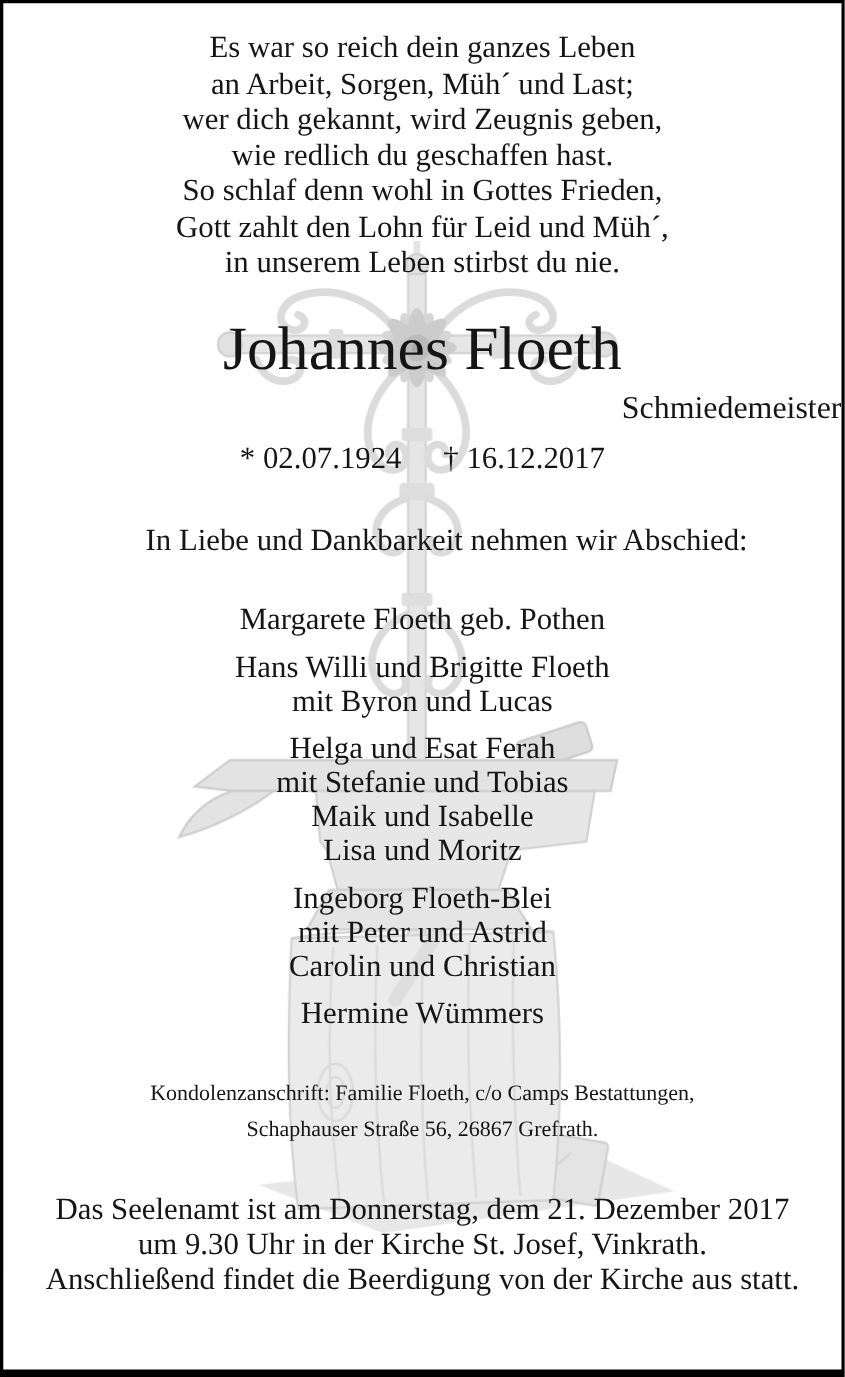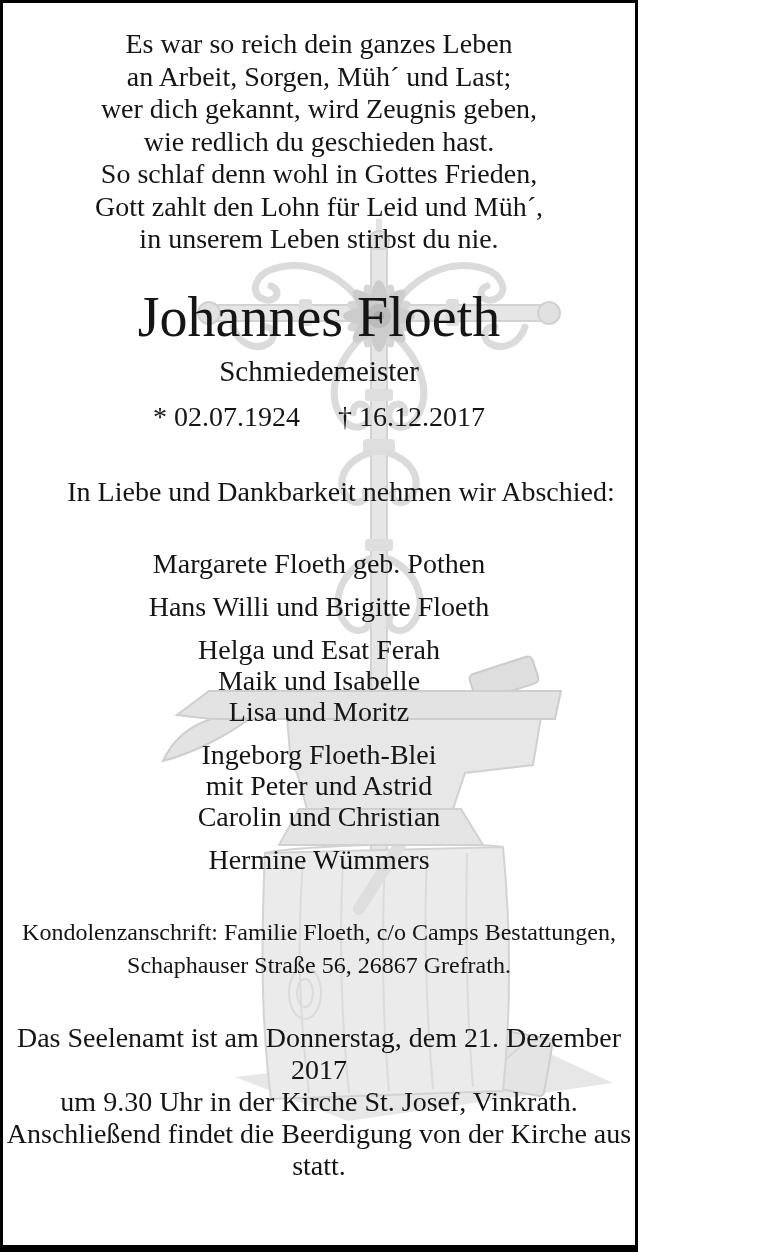"Es war so reich dein" .page { width: 638px -> 768px }
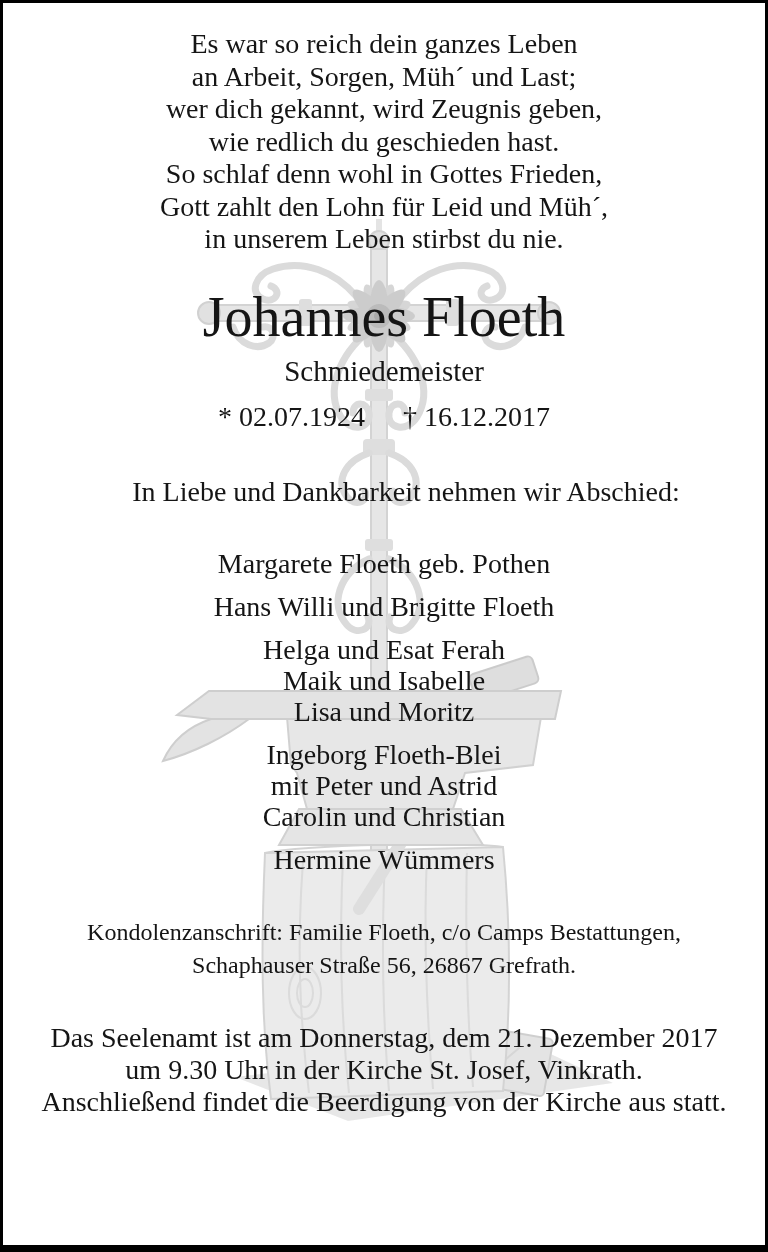"wie redlich du geschieden hast." div { text: geschieden -> geschaffen }
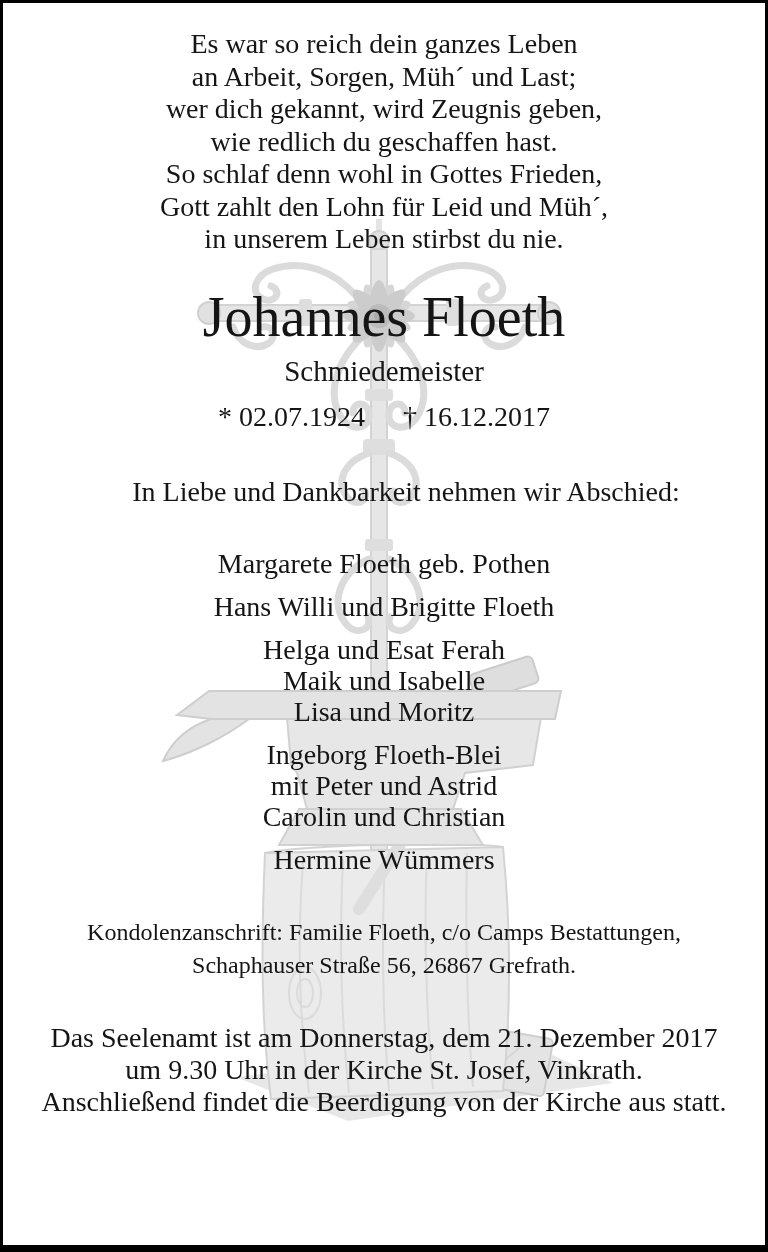"Schmiedemeister" .profession { text-align: none -> right }
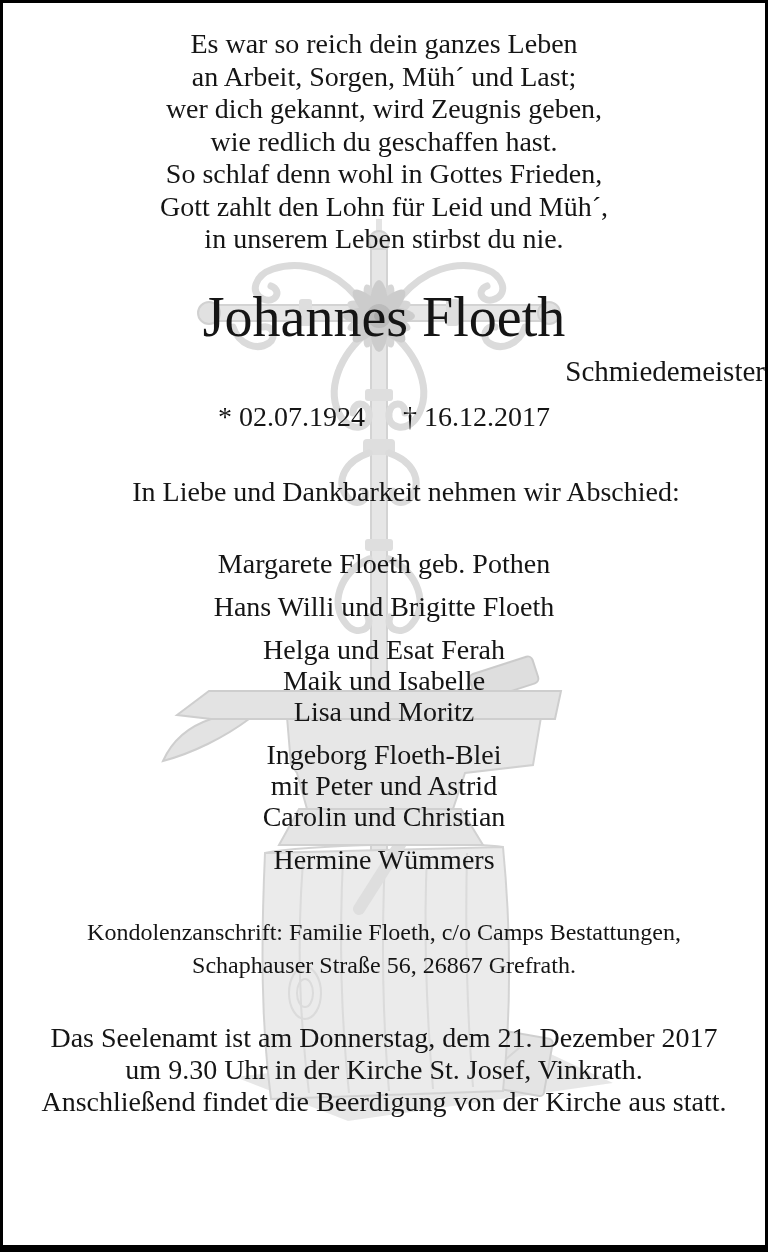"mit Byron und Lucas" div { html: none -> <div>mit Byron und Lucas</div> }
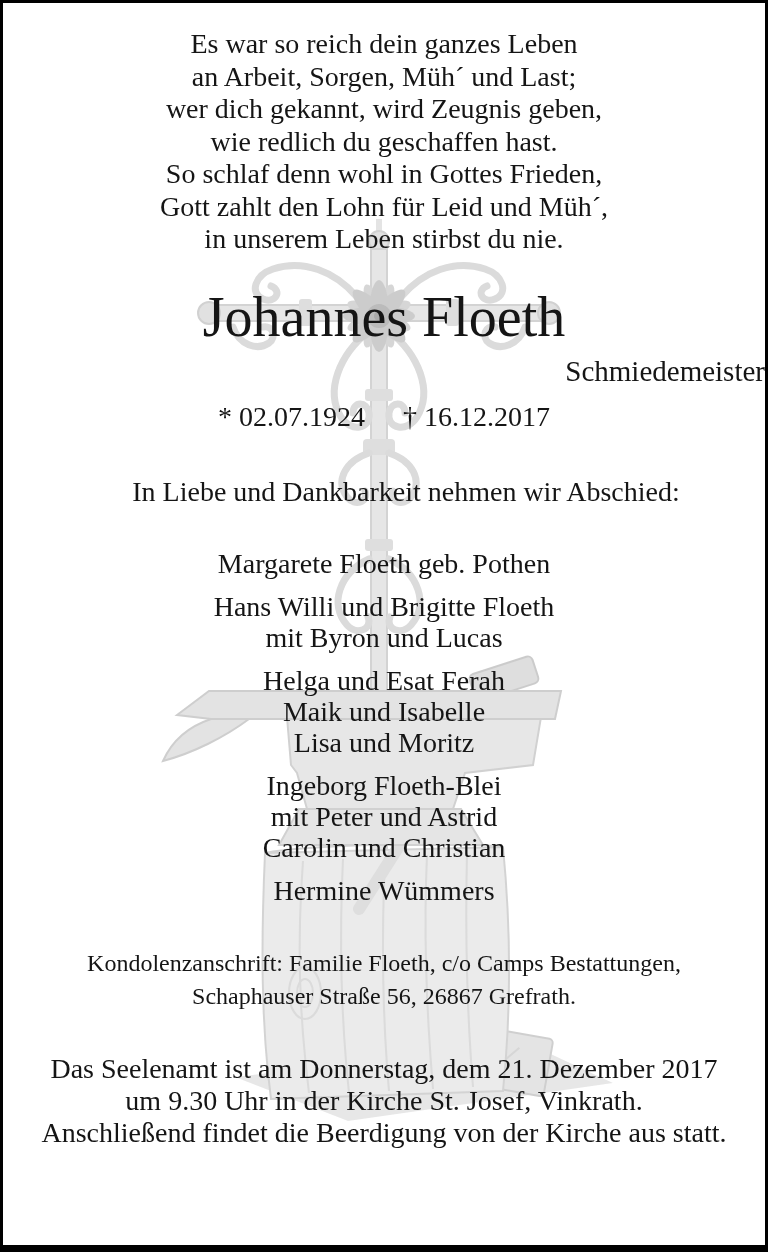"mit Stefanie und Tobias" div { html: none -> <div>mit Stefanie und Tobias</div> }
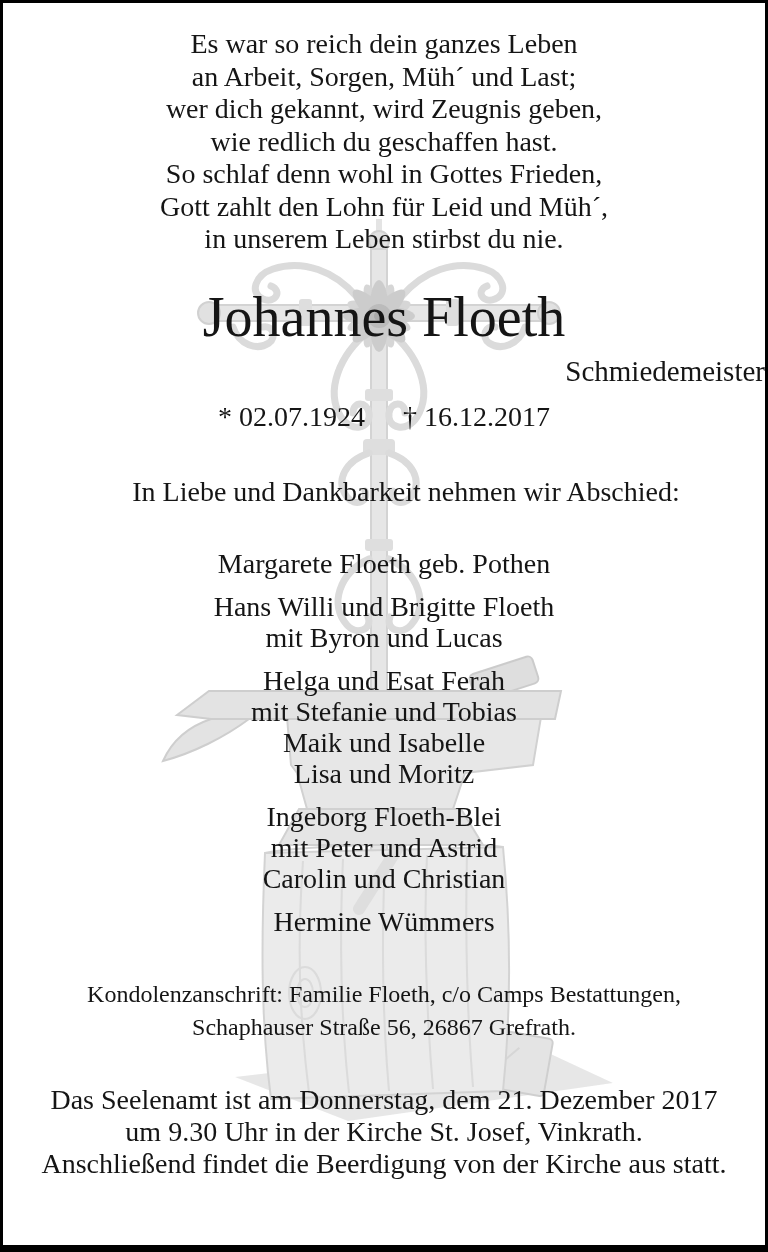"Kondolenzanschrift: Familie Floeth, c/o" .condolence { font-size: 24px -> 20px }
